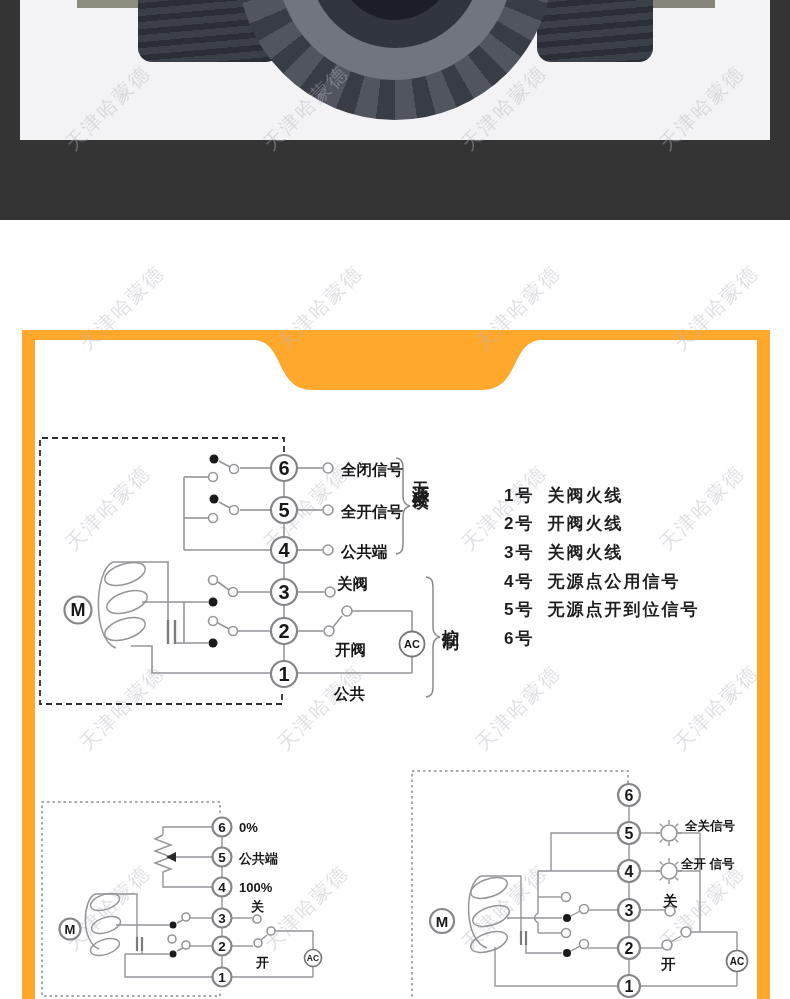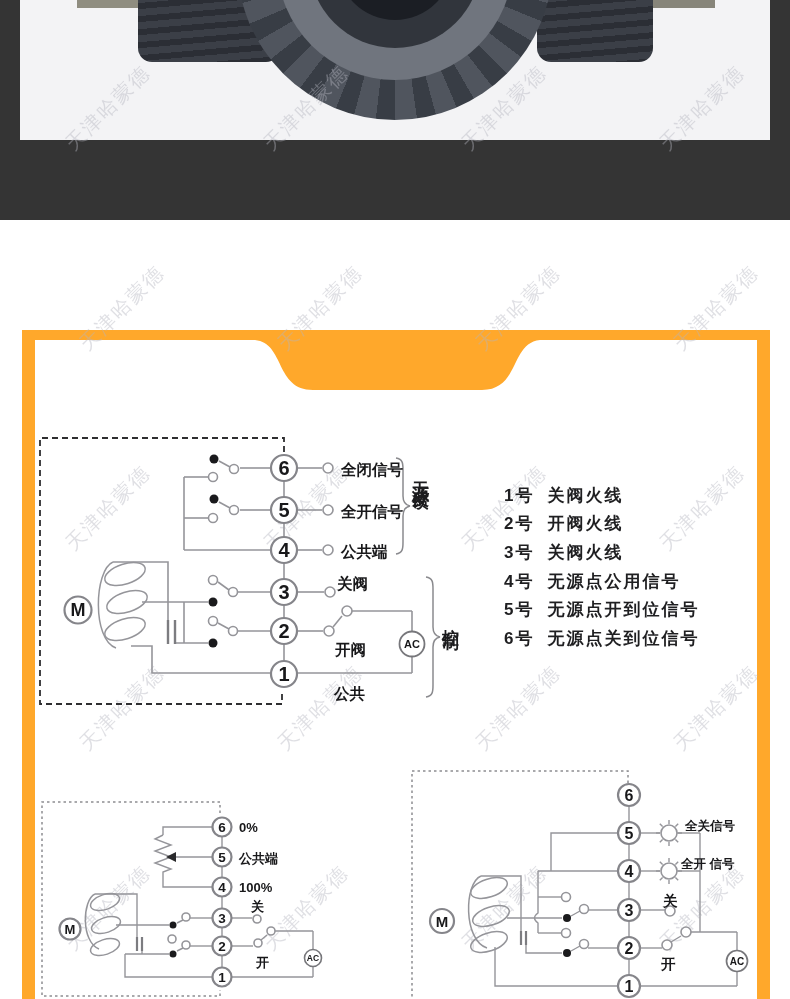"无源点关到位信号" span { html: <span>无源点关到位信号</span> -> none }
